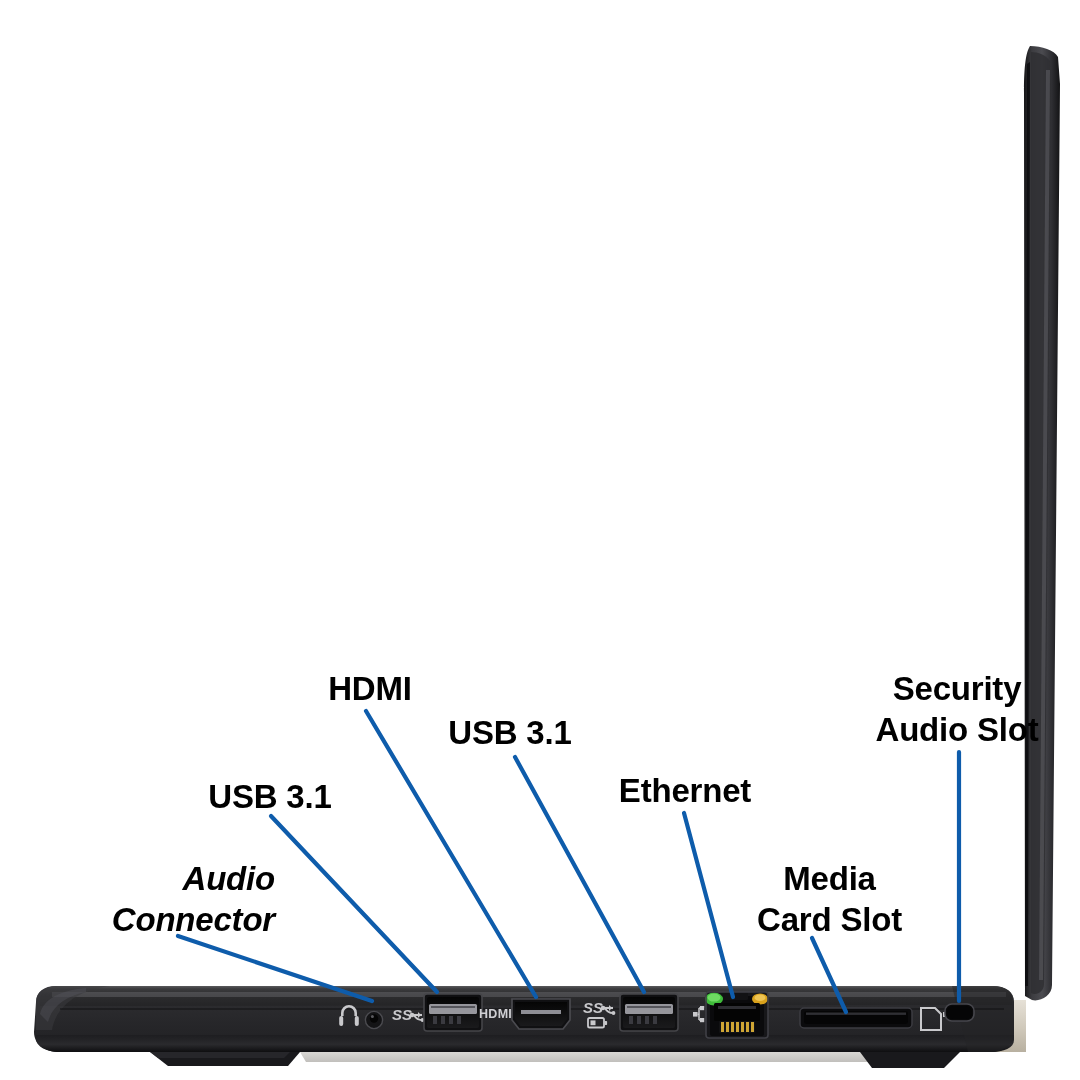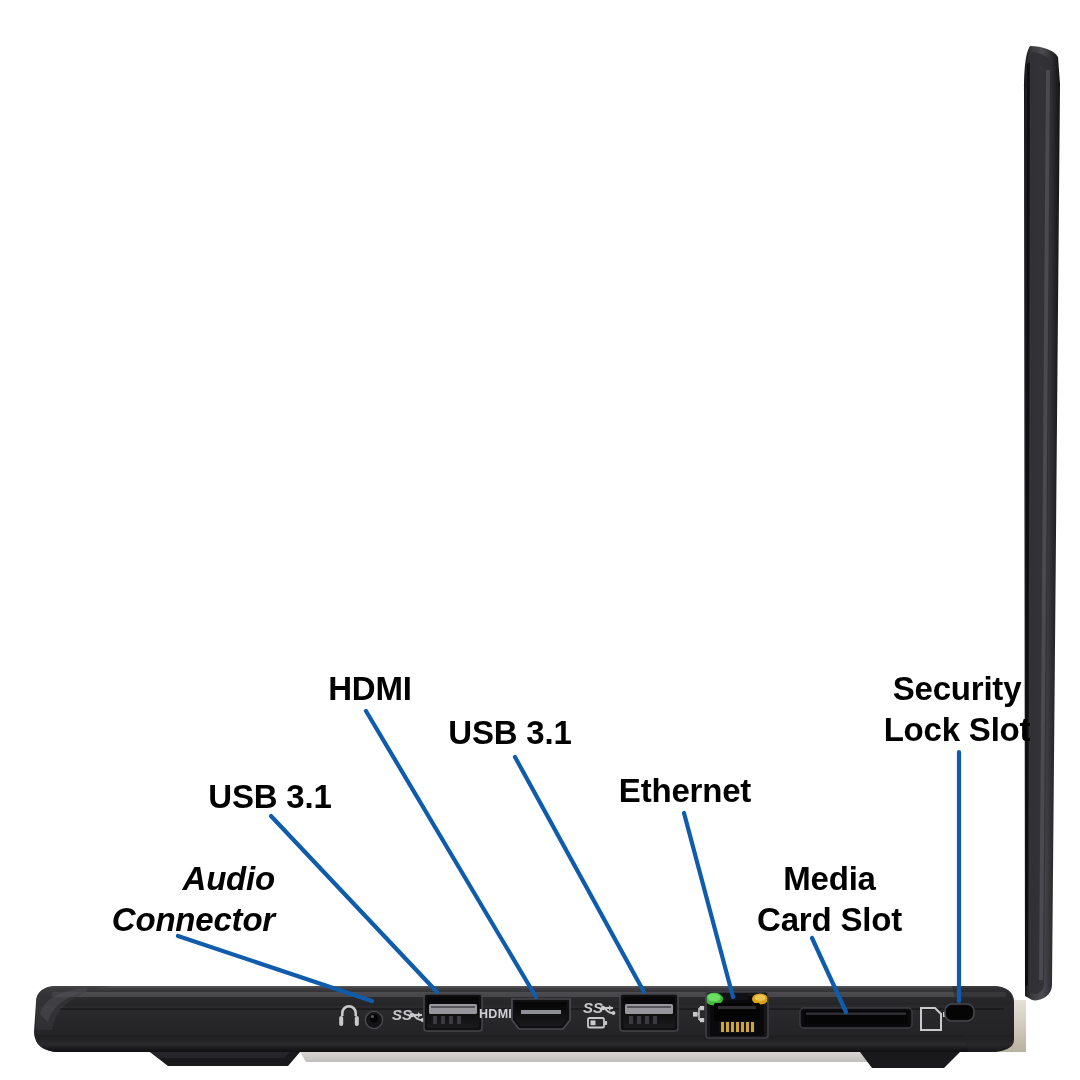"Security" div.label { text: Lock -> Audio }
